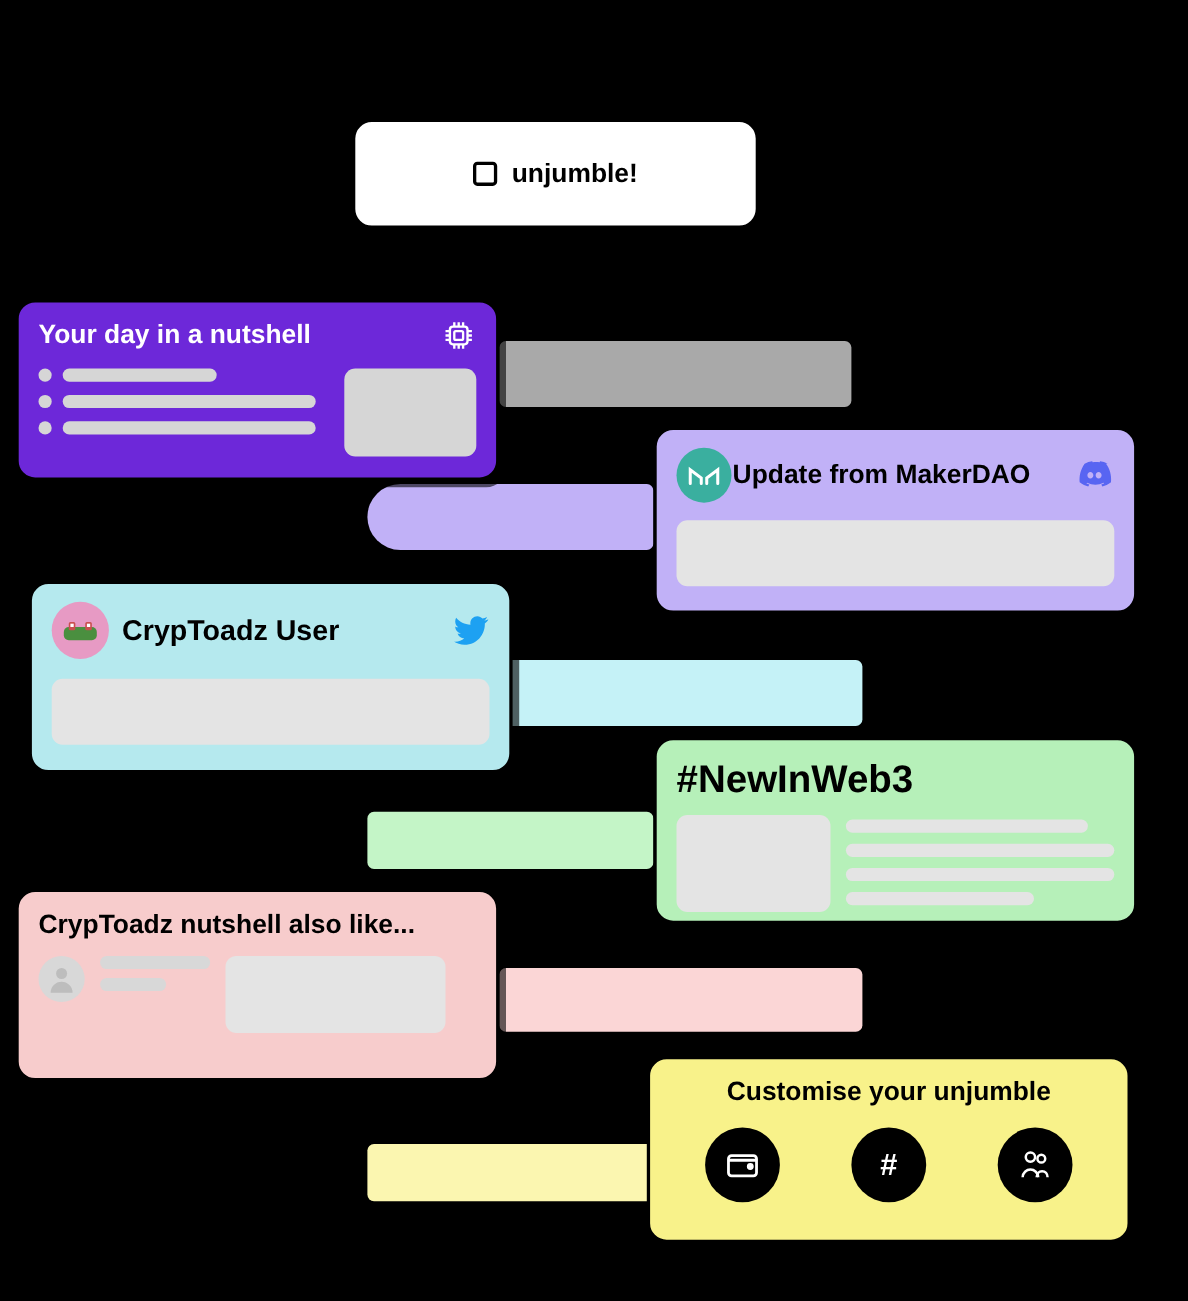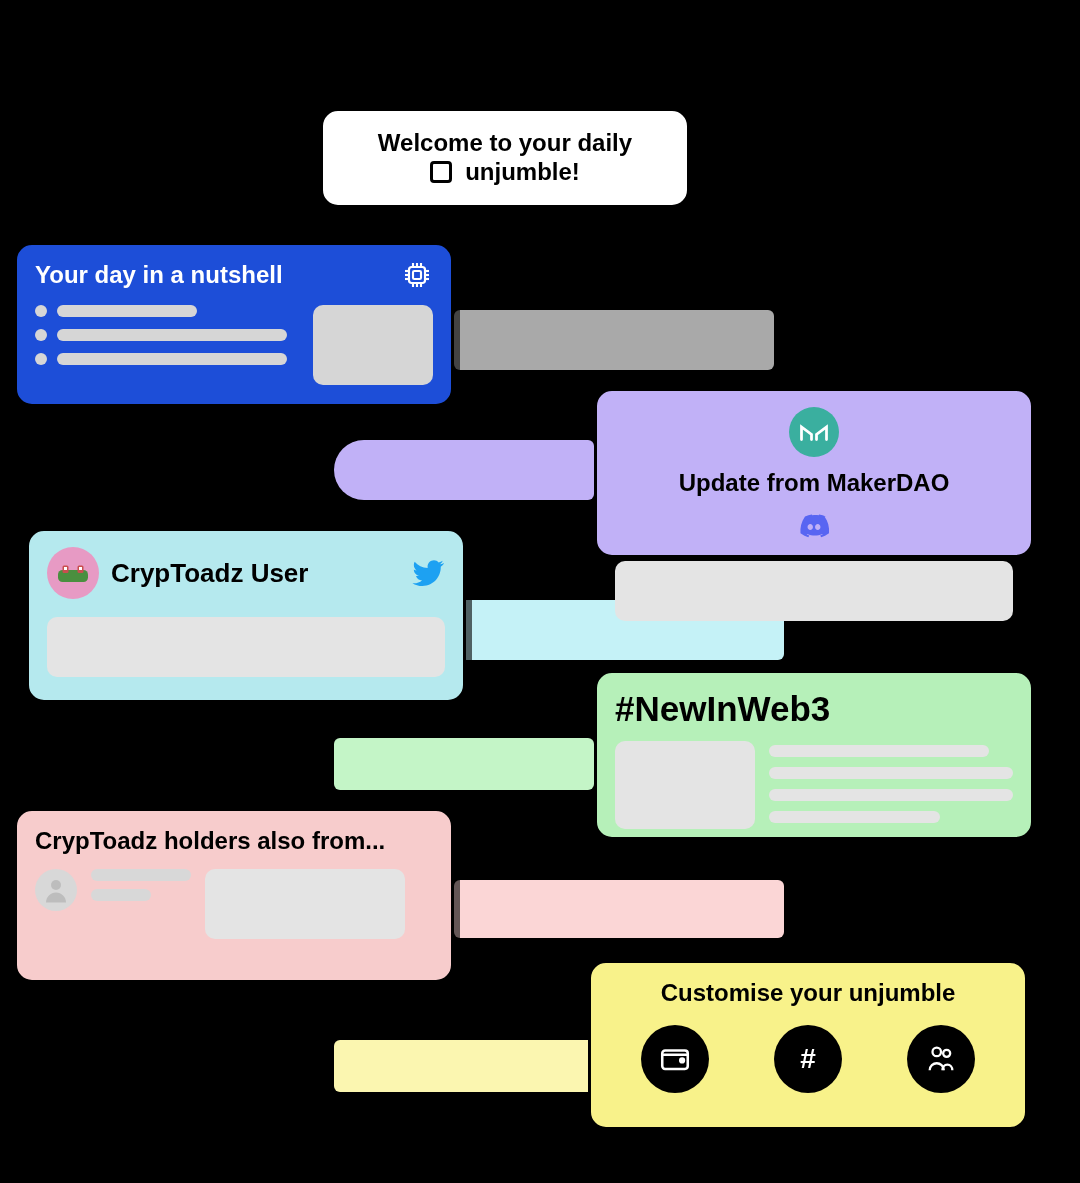"Welcome to your daily" div { html: <div>Welcome to your daily</div> -> none }
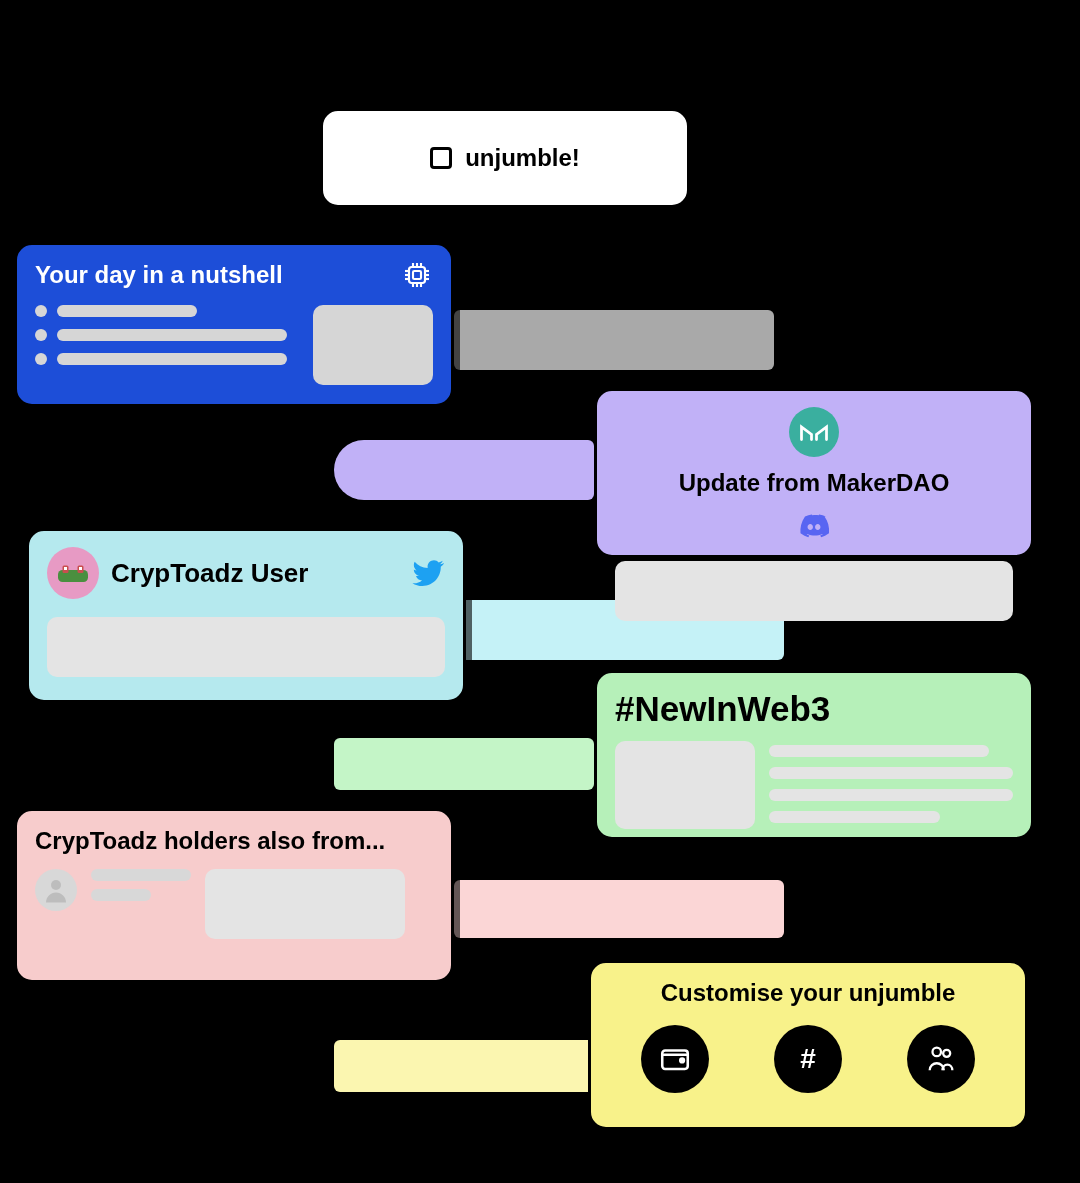"Your day in a nutshell" .nutshell { background: #1d4ed8 -> #6d28d9; top: 242px -> 272px }
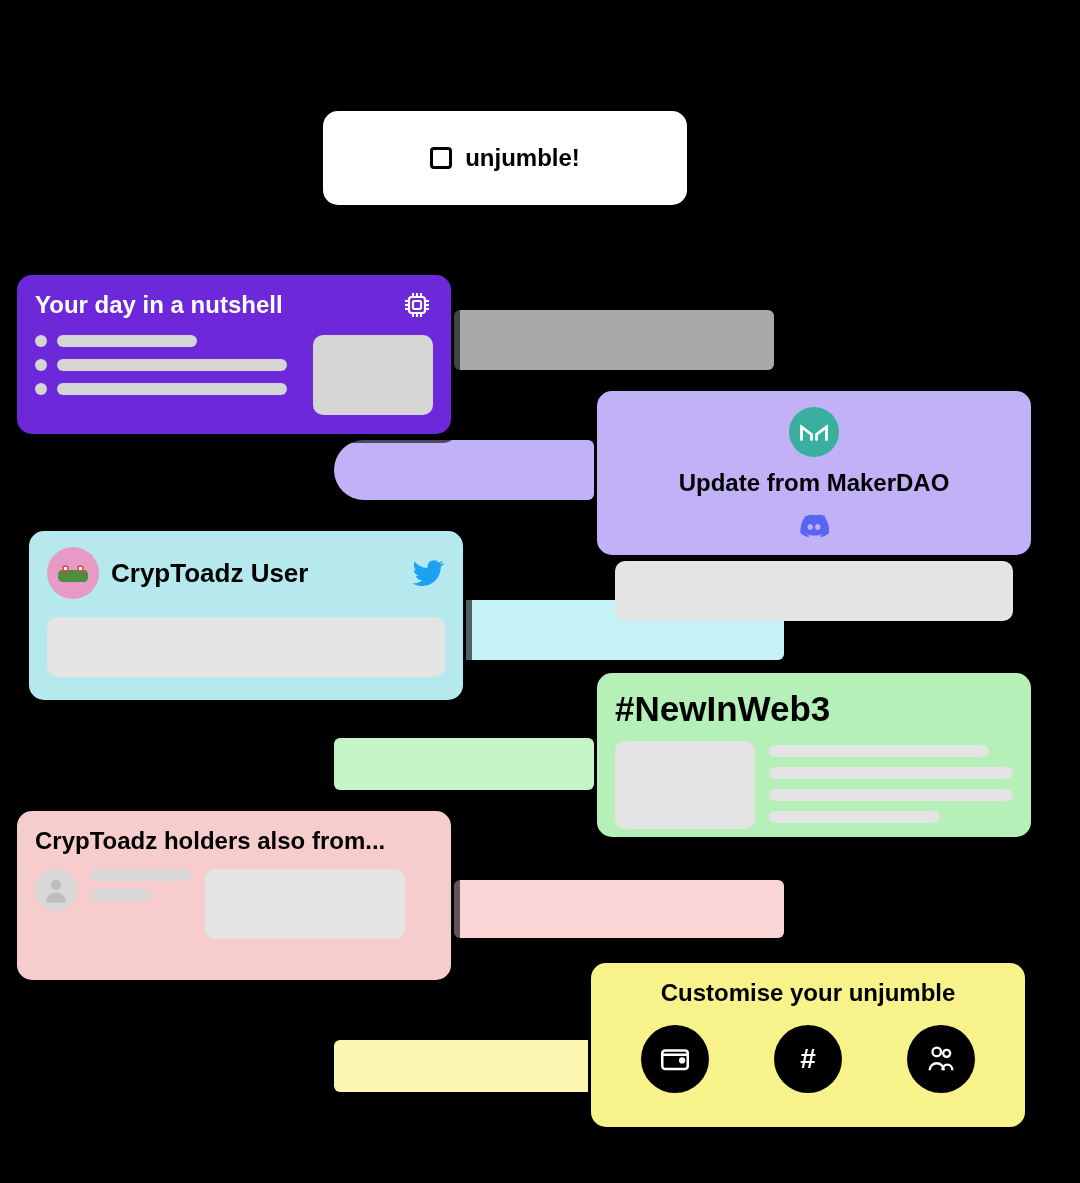"Update from MakerDAO" .maker .hdr { flex-direction: column -> none; gap: 12px -> 1px }
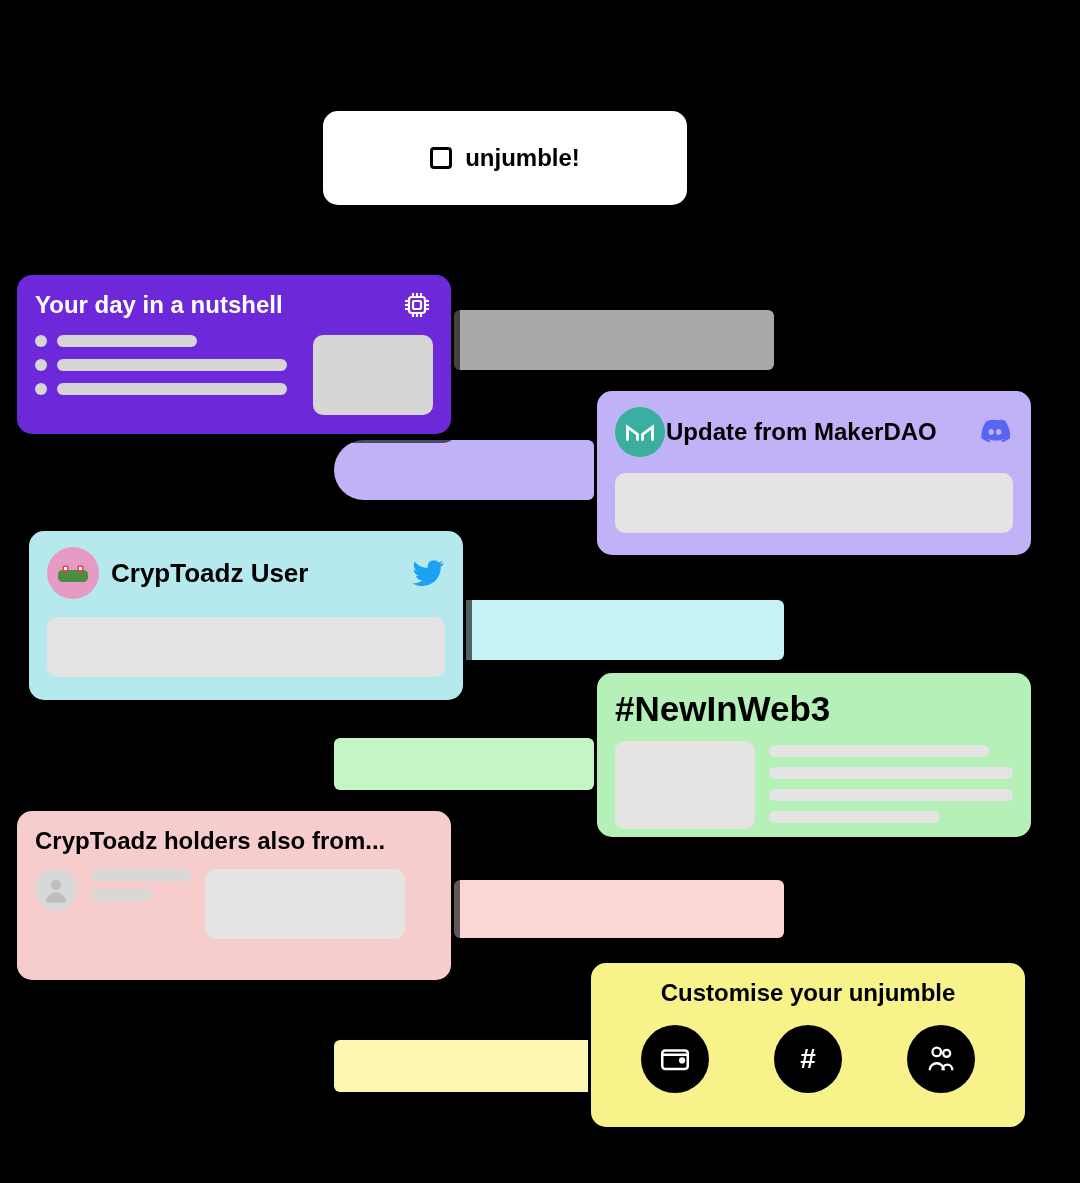"CrypToadz holders also from..." h2 { text: holders also from -> nutshell also like }
